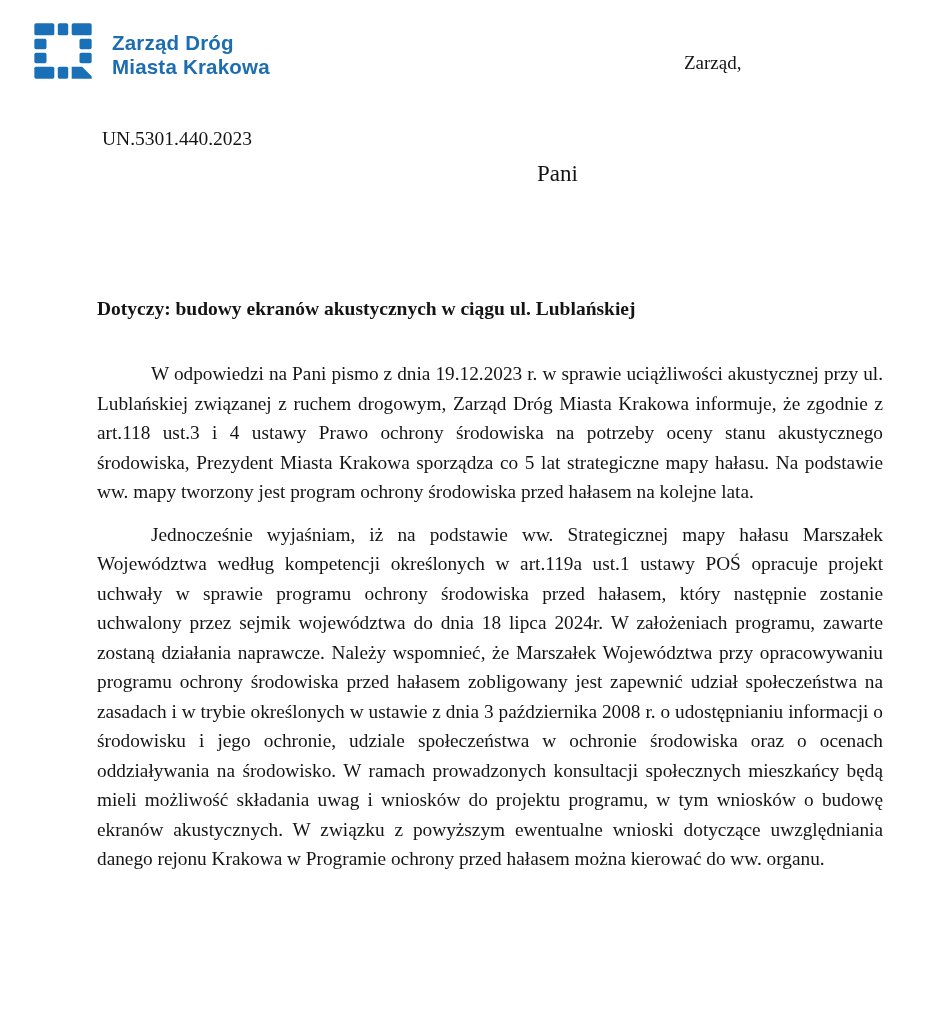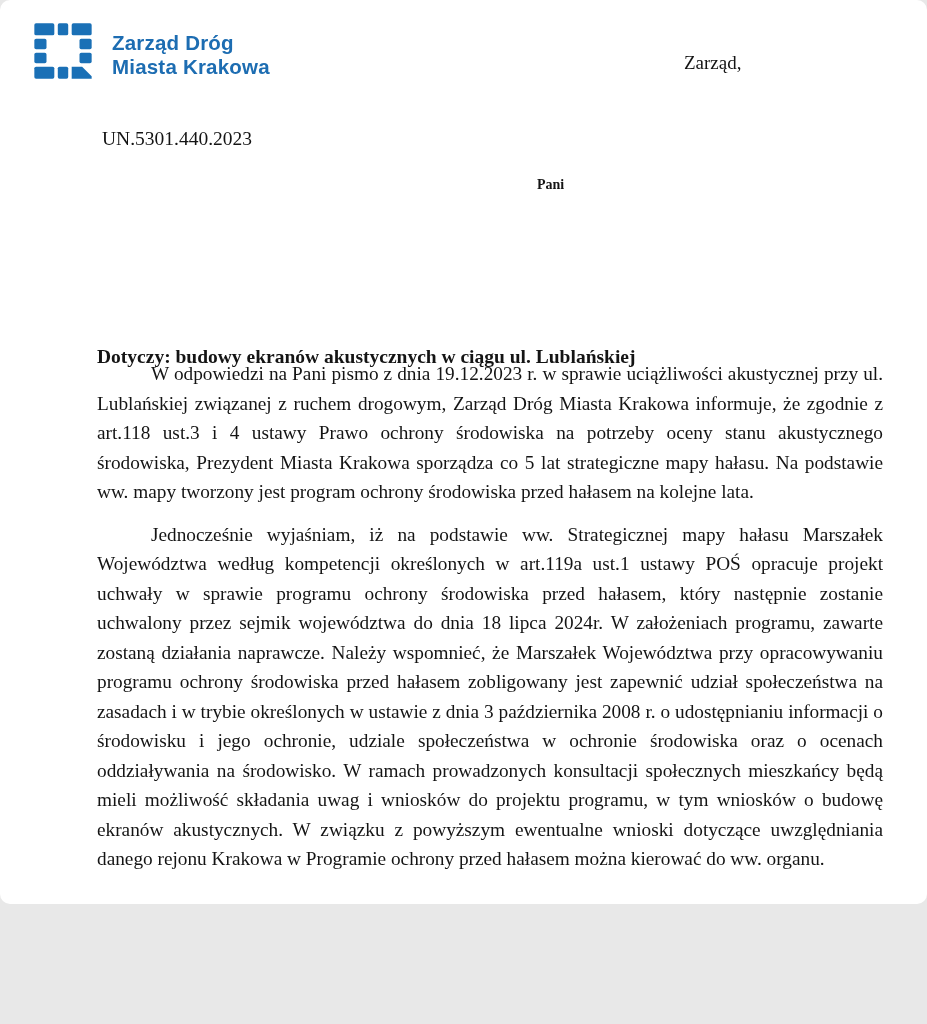"Zarząd Dróg" .page { border-radius: 10px -> none; height: 904px -> 1024px }
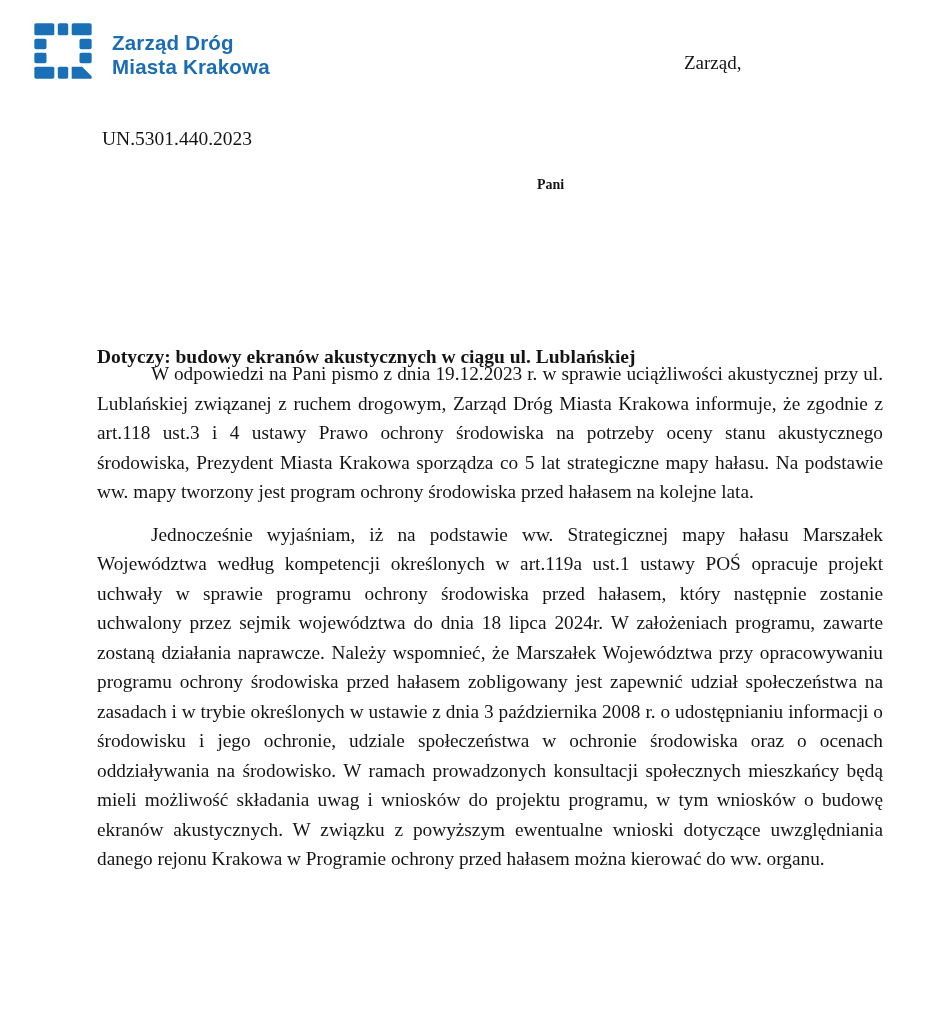"Pani" .recipient { font-size: 14px -> 23px; font-weight: bold -> normal; top: 173px -> 162px }
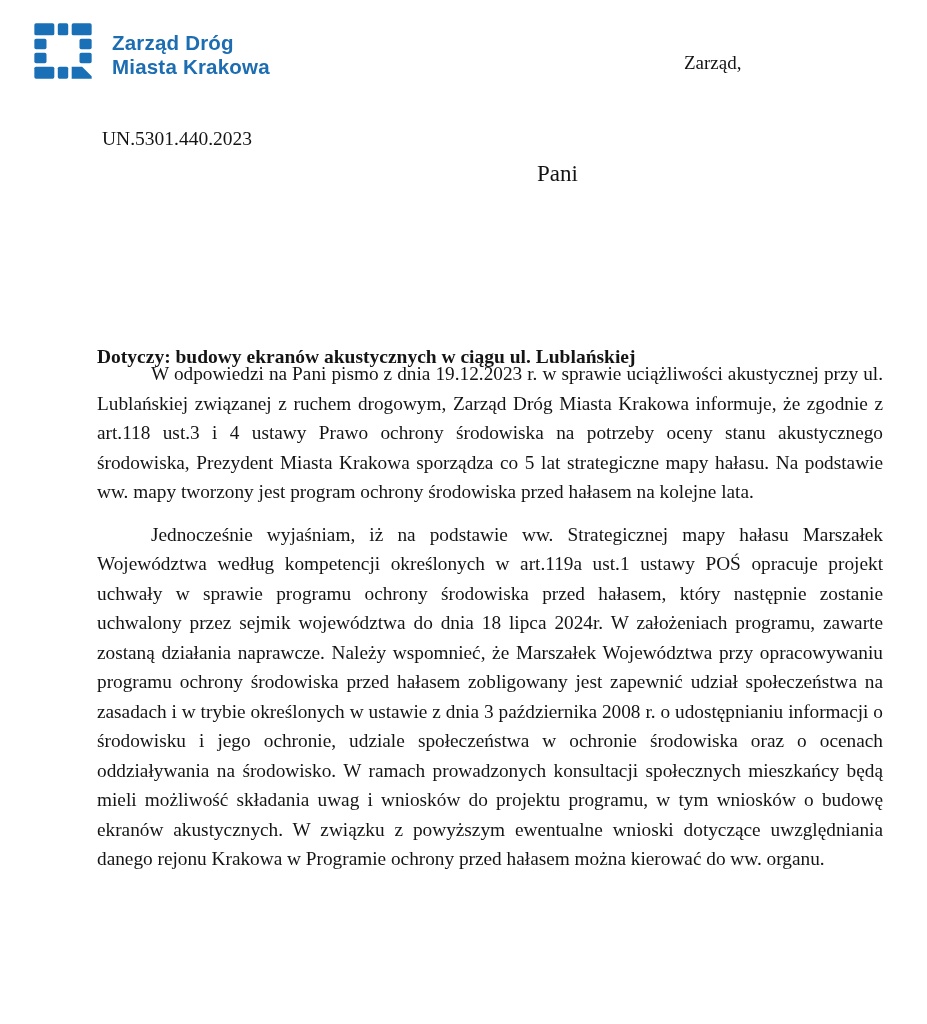"Dotyczy: budowy ekranów akustycznych w" .subject { margin-top: 48px -> none }
